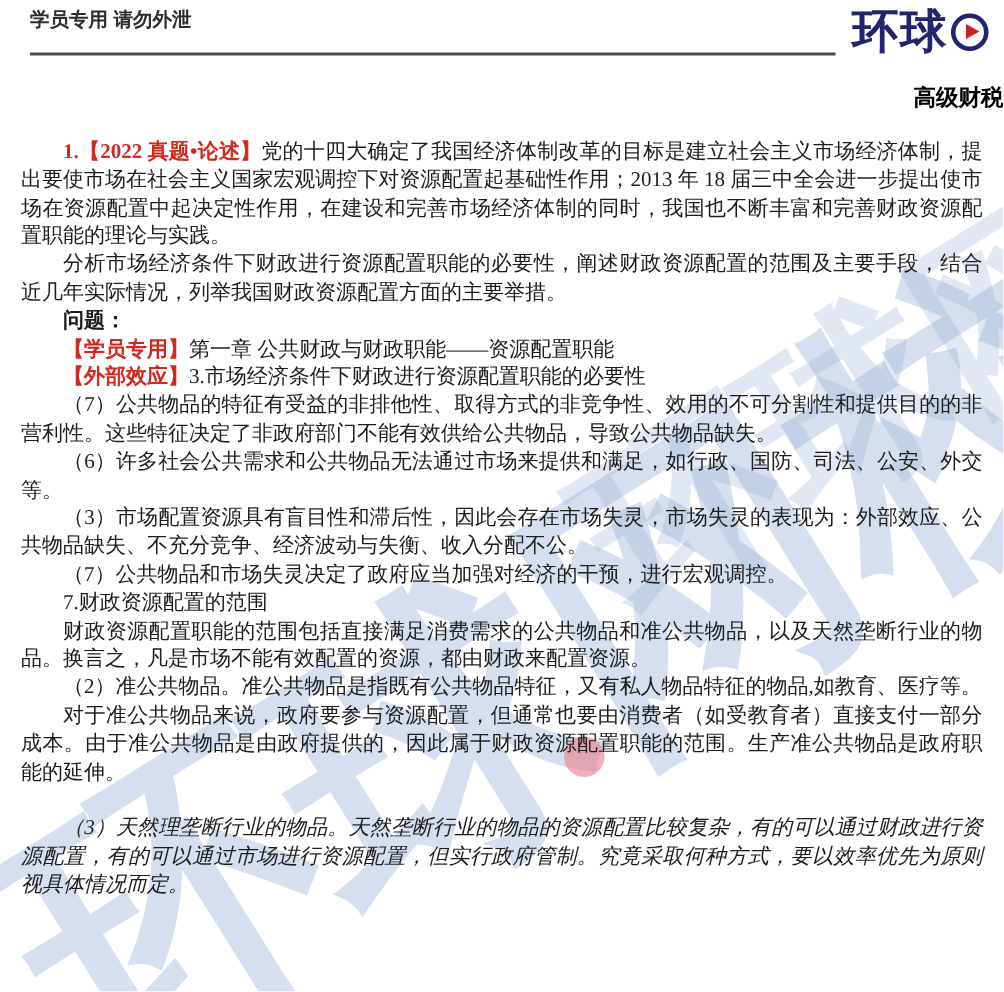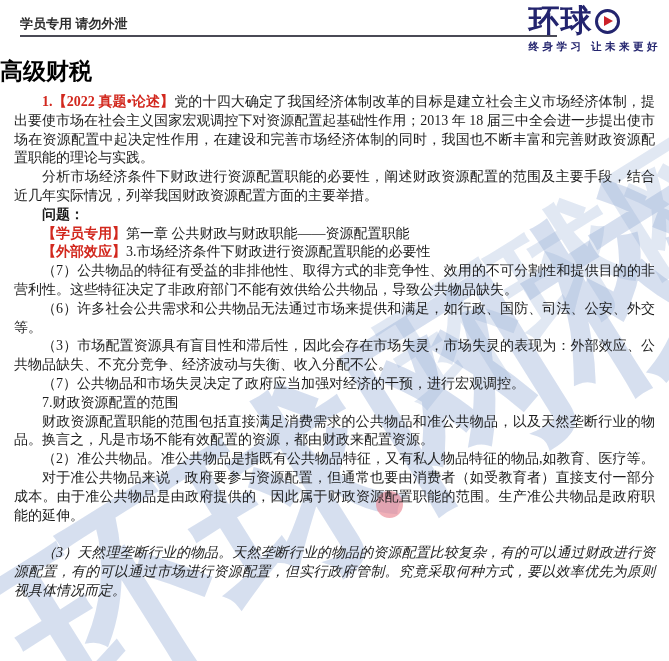"学员专用 请勿外泄" .header-notice { top: 15px -> 4px }
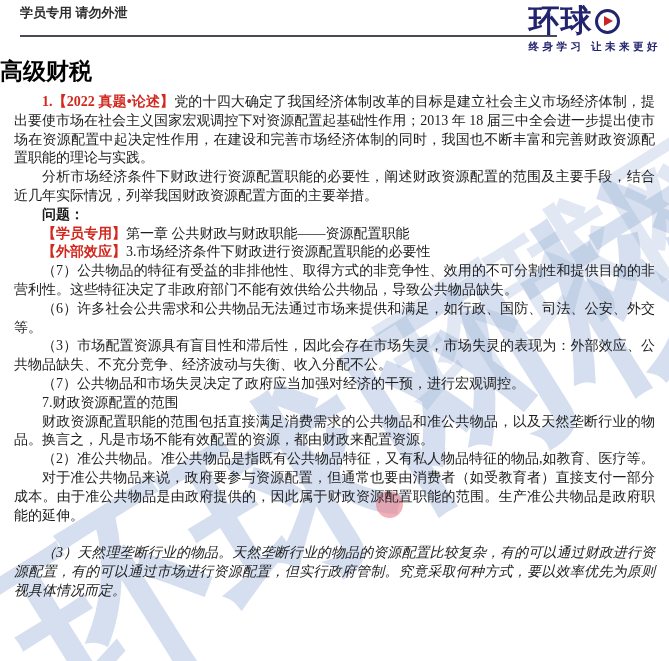"终身学习 让未来更好" div.logo-tagline { html: <div>终身学习 让未来更好</div> -> none }
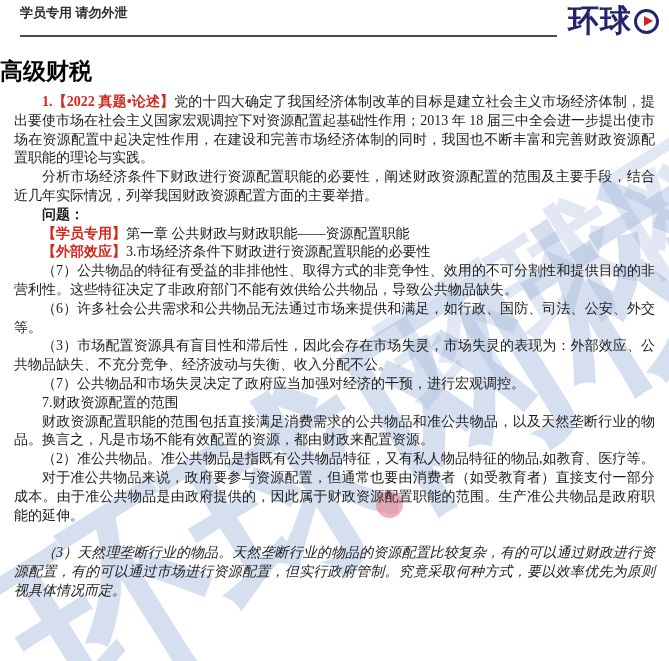"高级财税" .doc-title { font-size: 23px -> 15px; text-align: left -> right }
